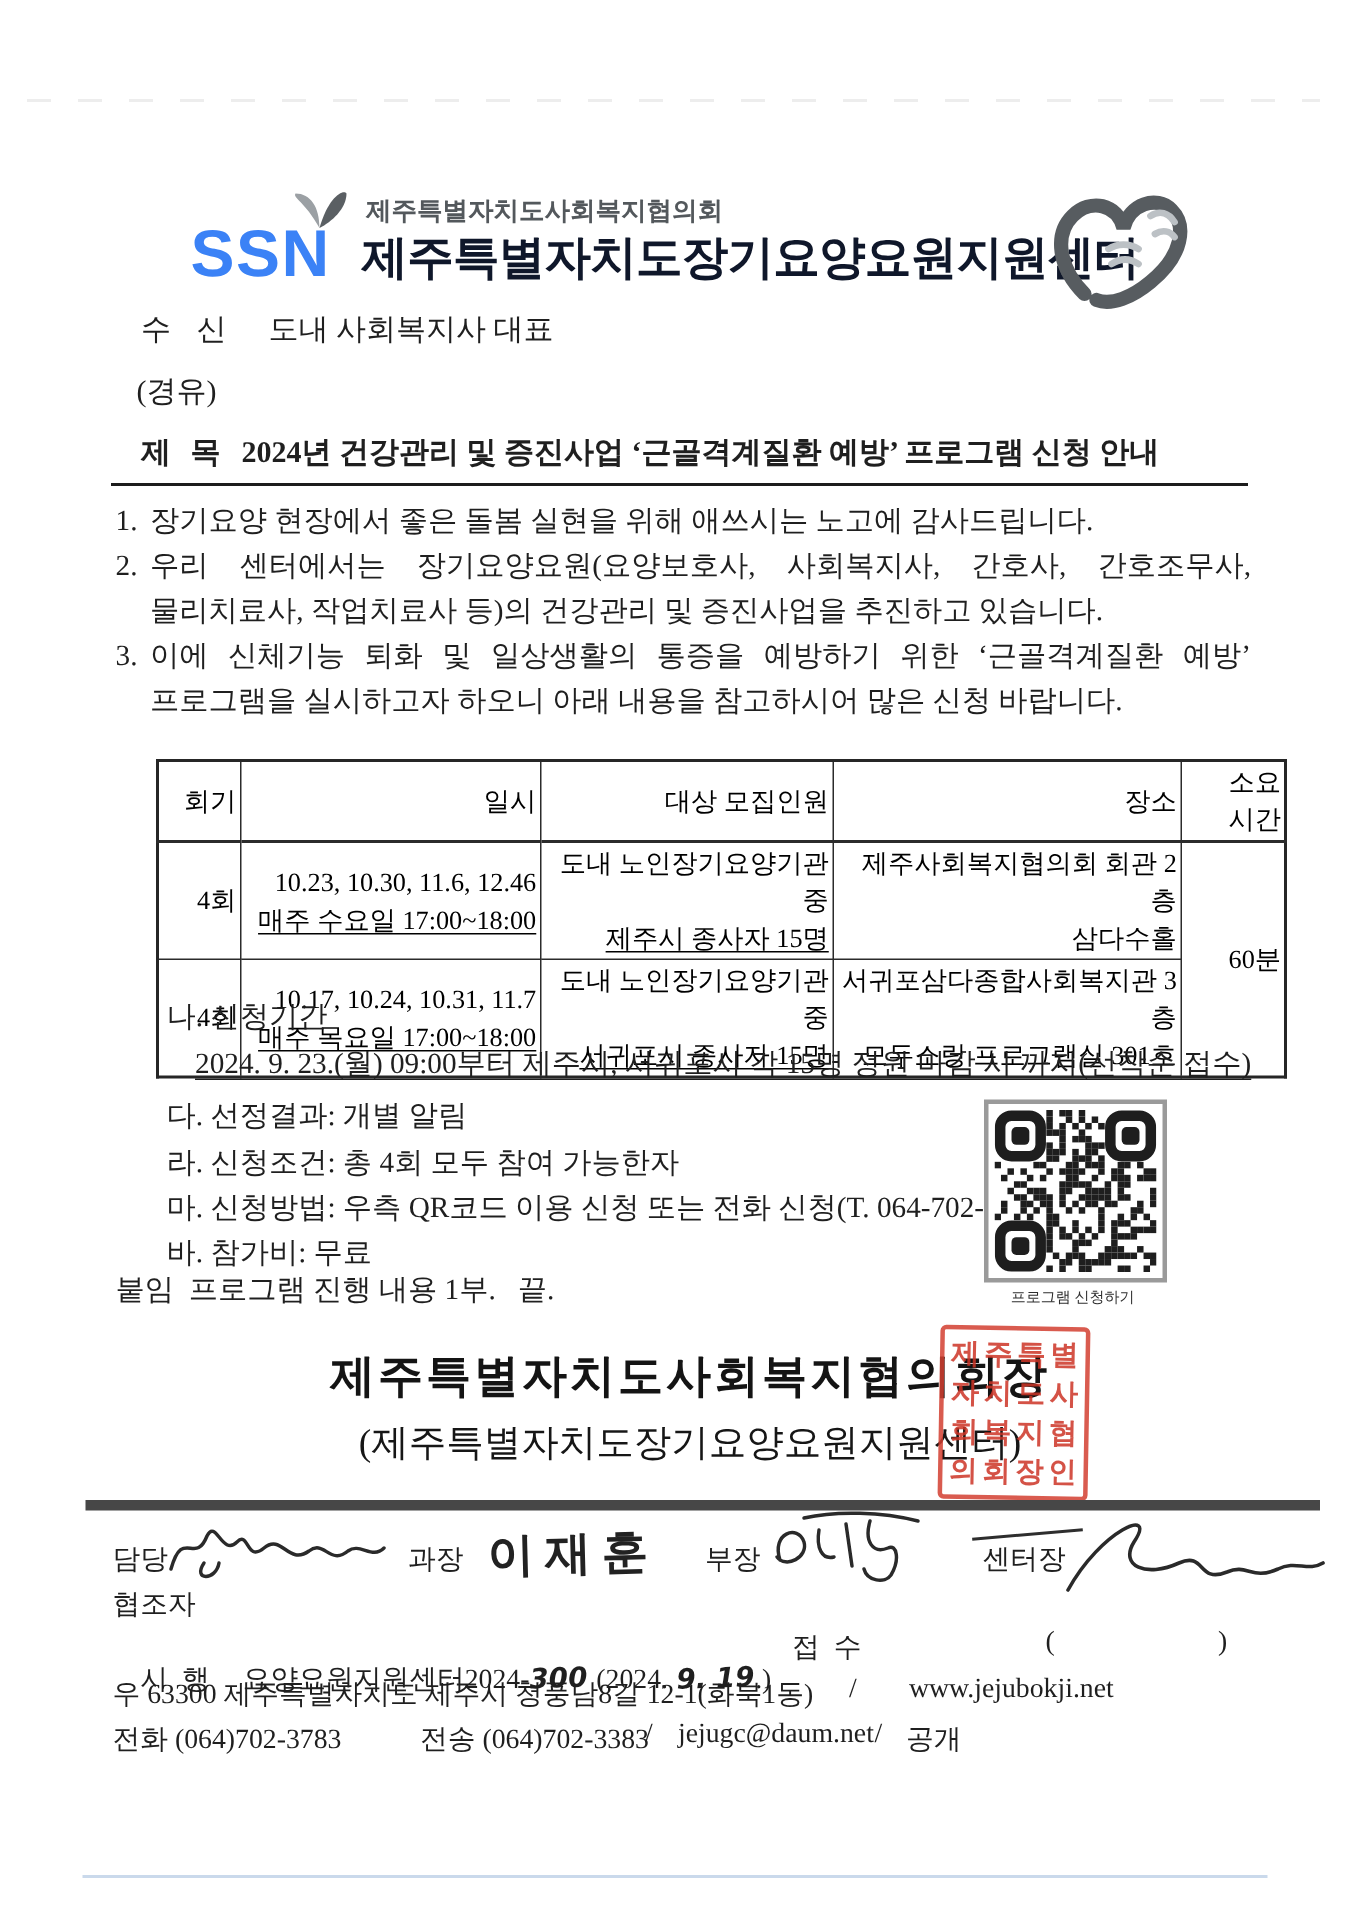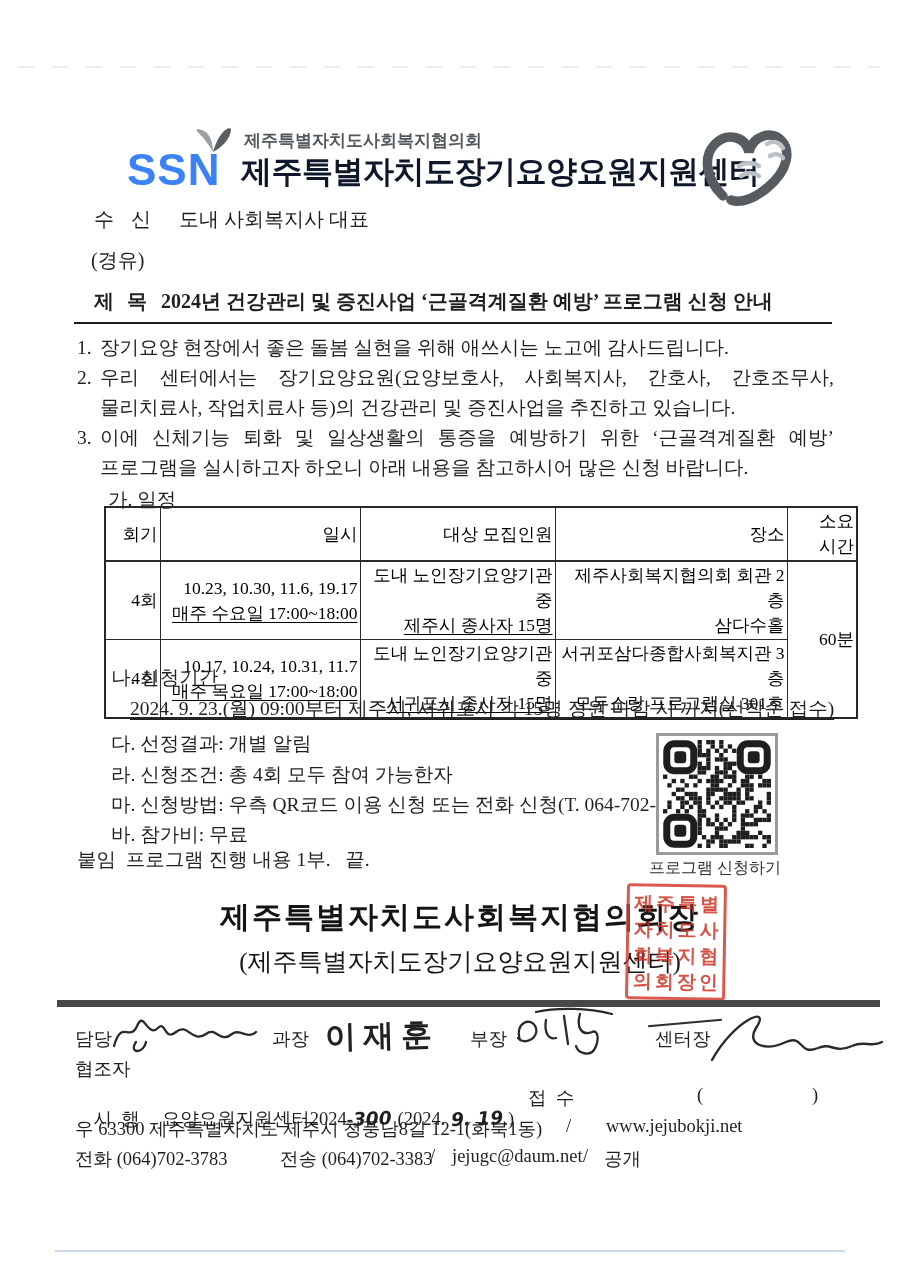"가. 일정" div.ga-label { html: <div>가. 일정</div> -> none }
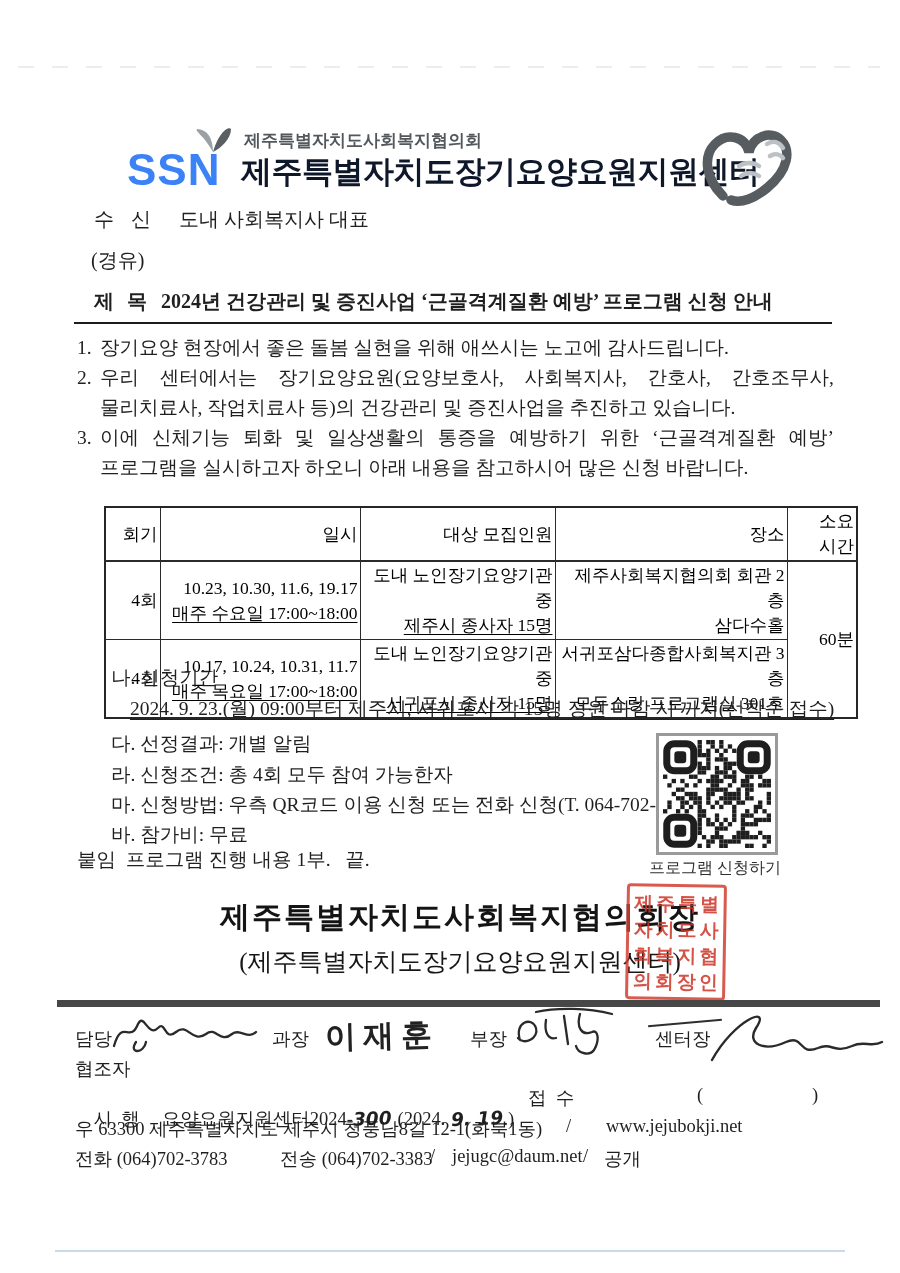"10.23, 10.30, 11.6, 19.17" span { text: 19.17 -> 12.46 }
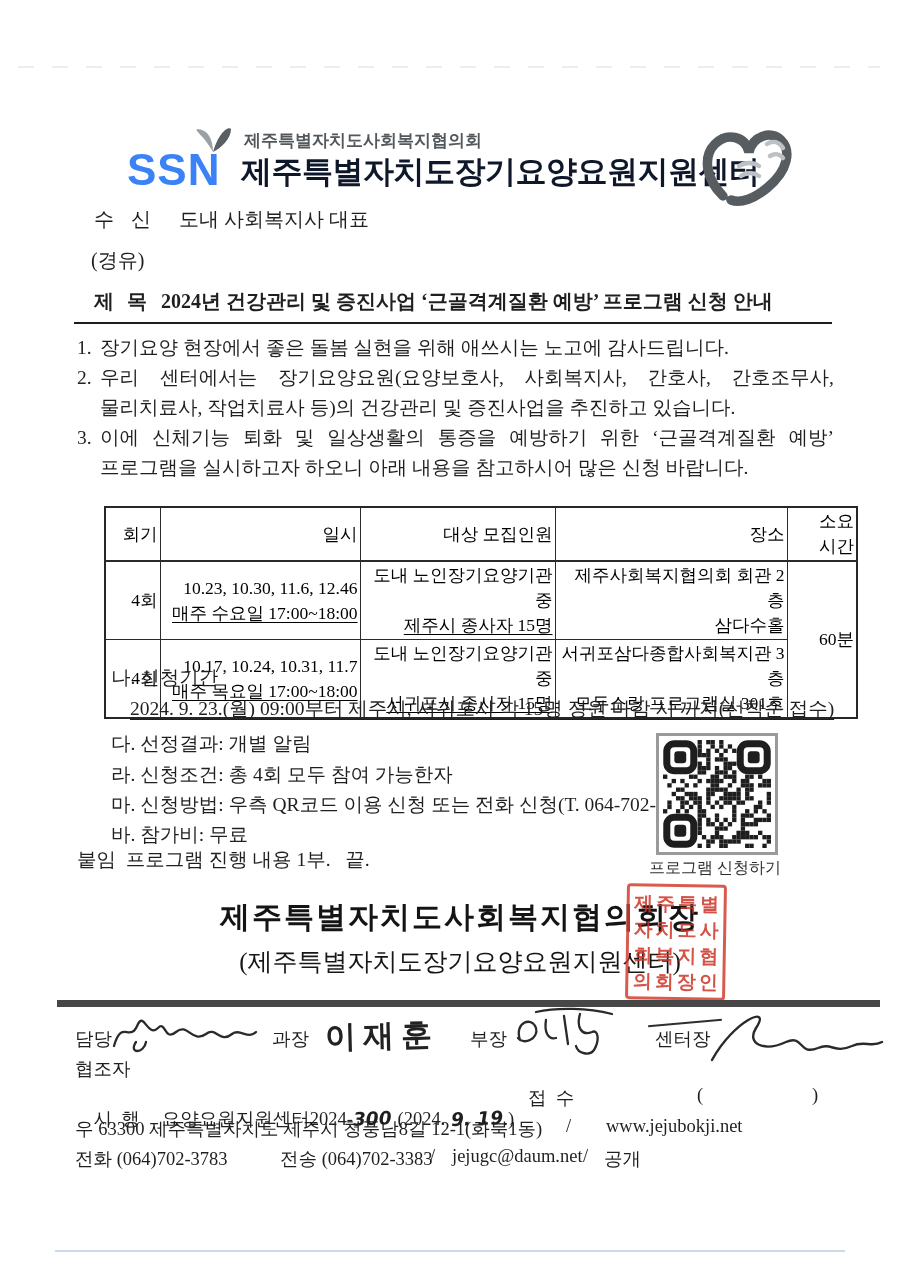"프로그램 신청하기" .qr-caption { font-size: 16px -> 10px }
